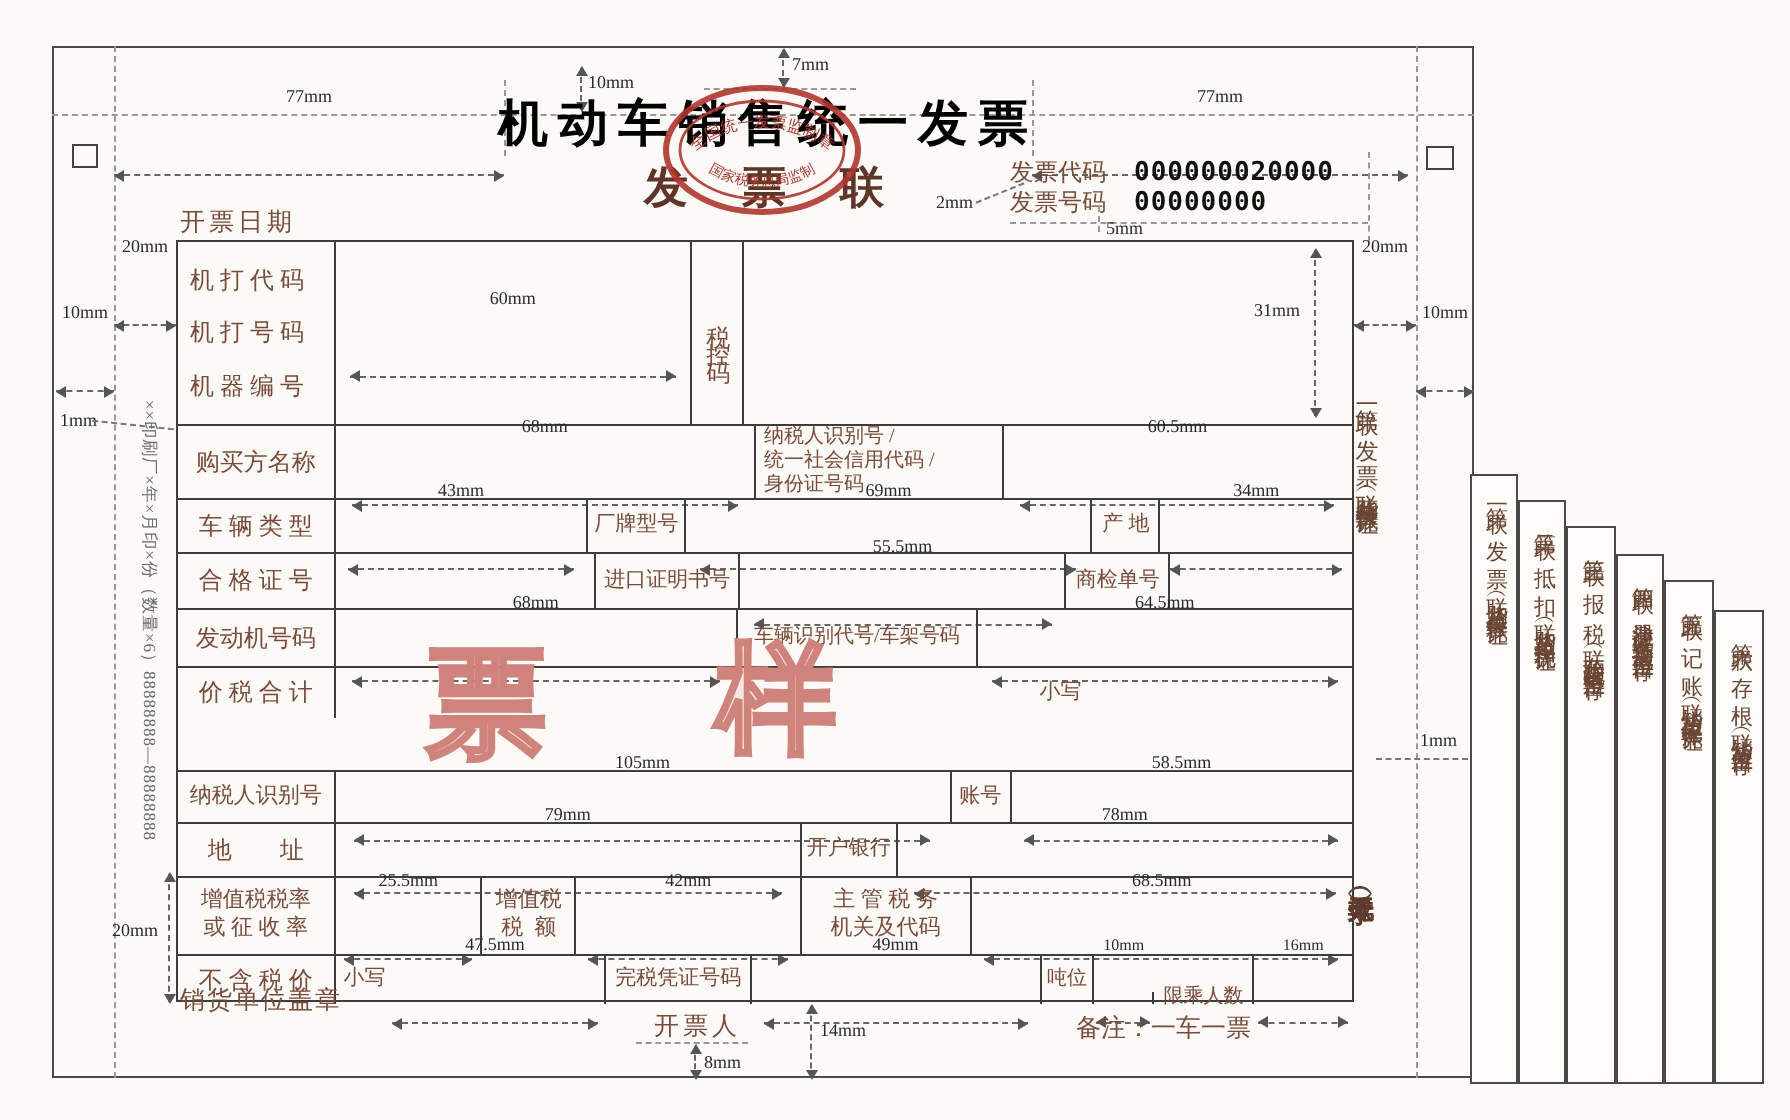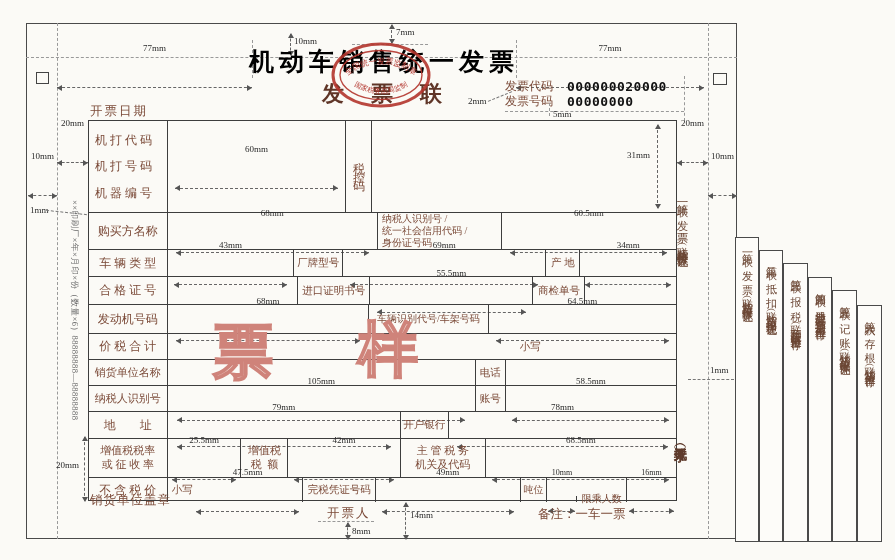"销货单位名称" div.trow { html: <div> <div> <span>销货单位名称</span> </div> <div></div> <div> <span>电话</span> </div> <div></div> </div> -> none }
